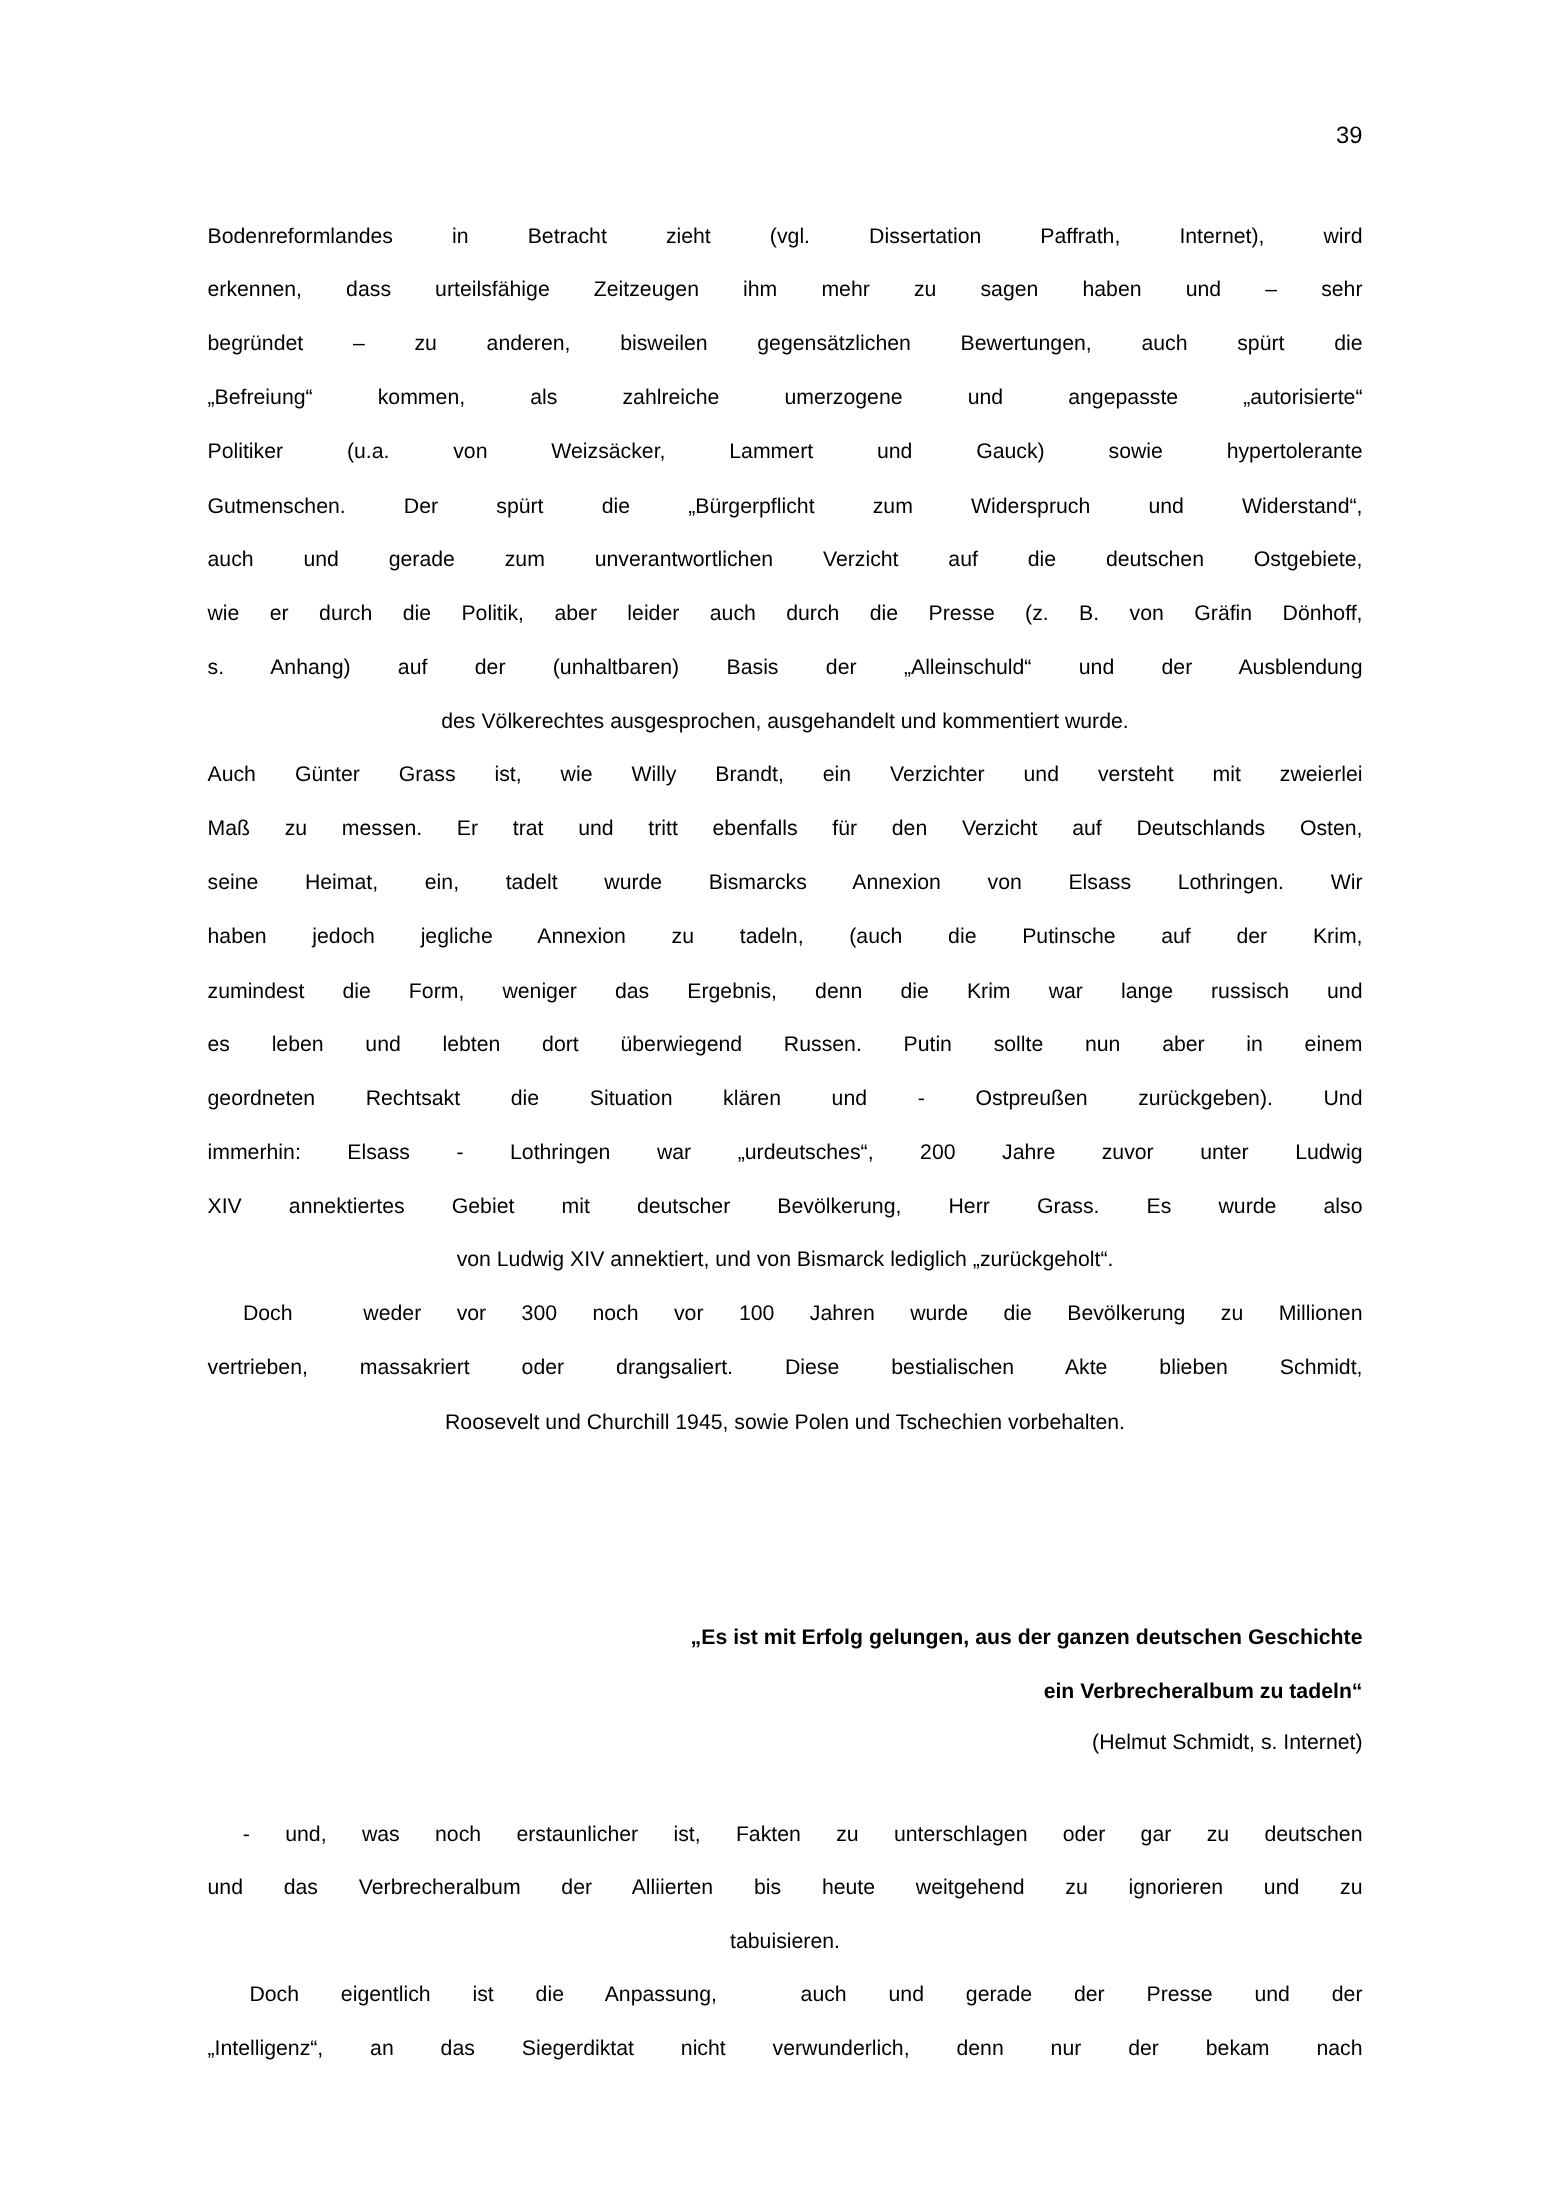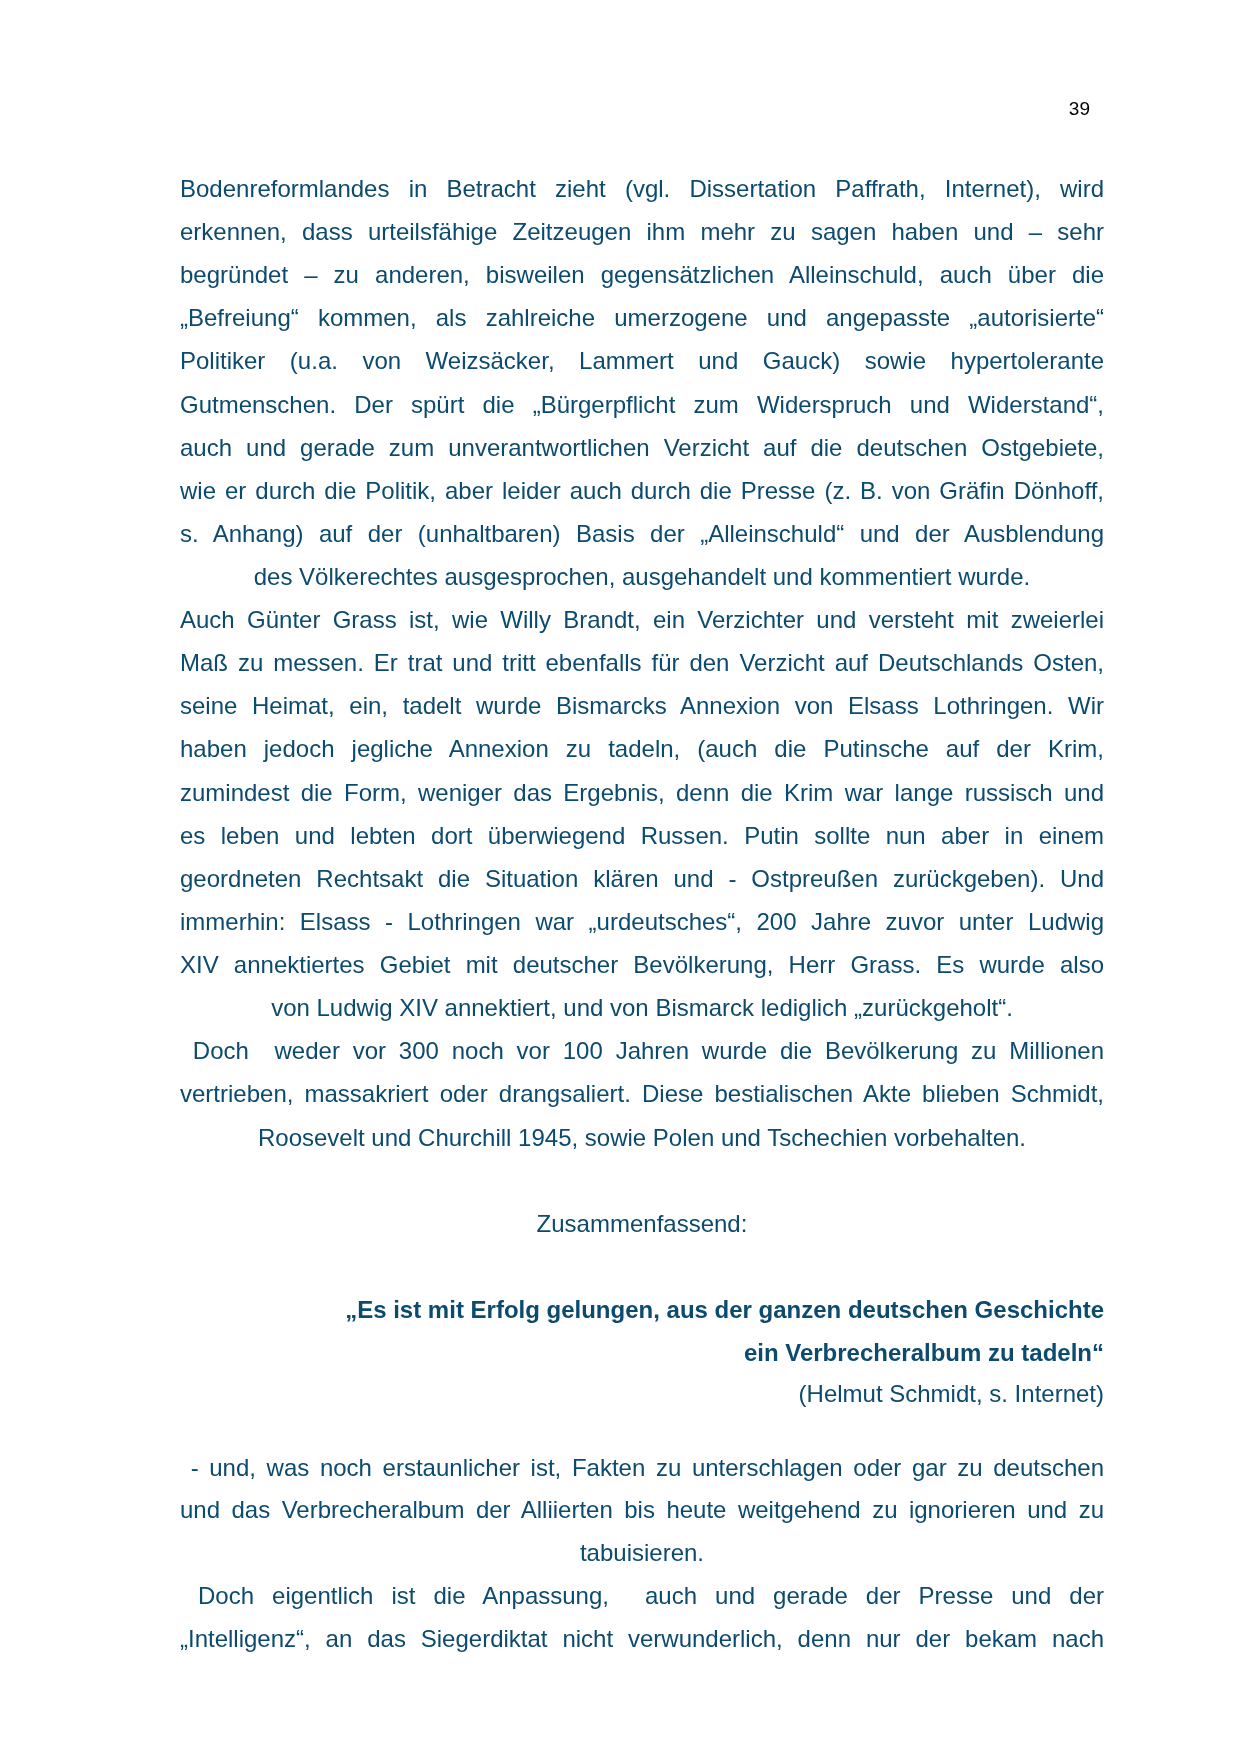"Bodenreformlandes in Betracht zieht" .line { color: #0c4a6e -> #000000; font-size: 24px -> 17px; left: 180px -> 166px }
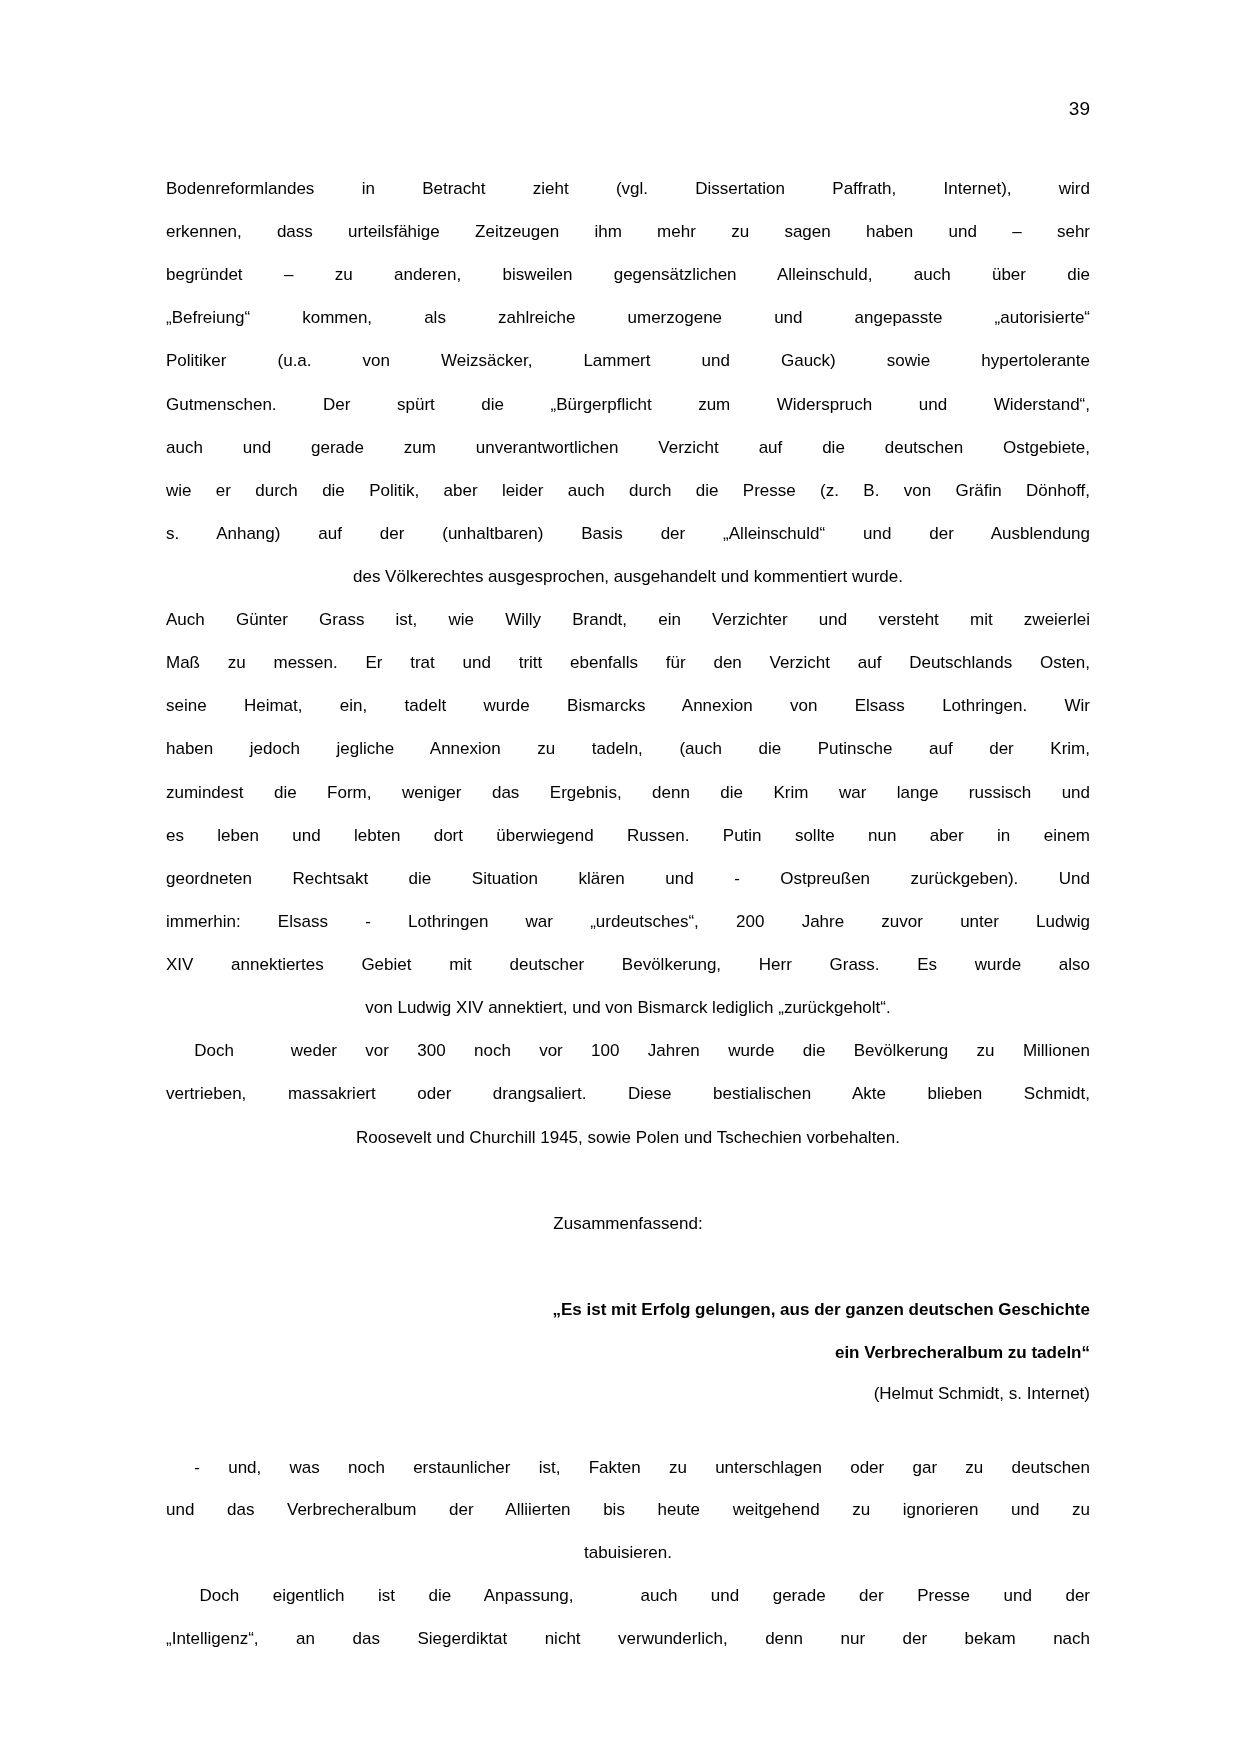"begründet – zu anderen, bisweilen" div.line { text: Alleinschuld, auch über -> Bewertungen, auch spürt }
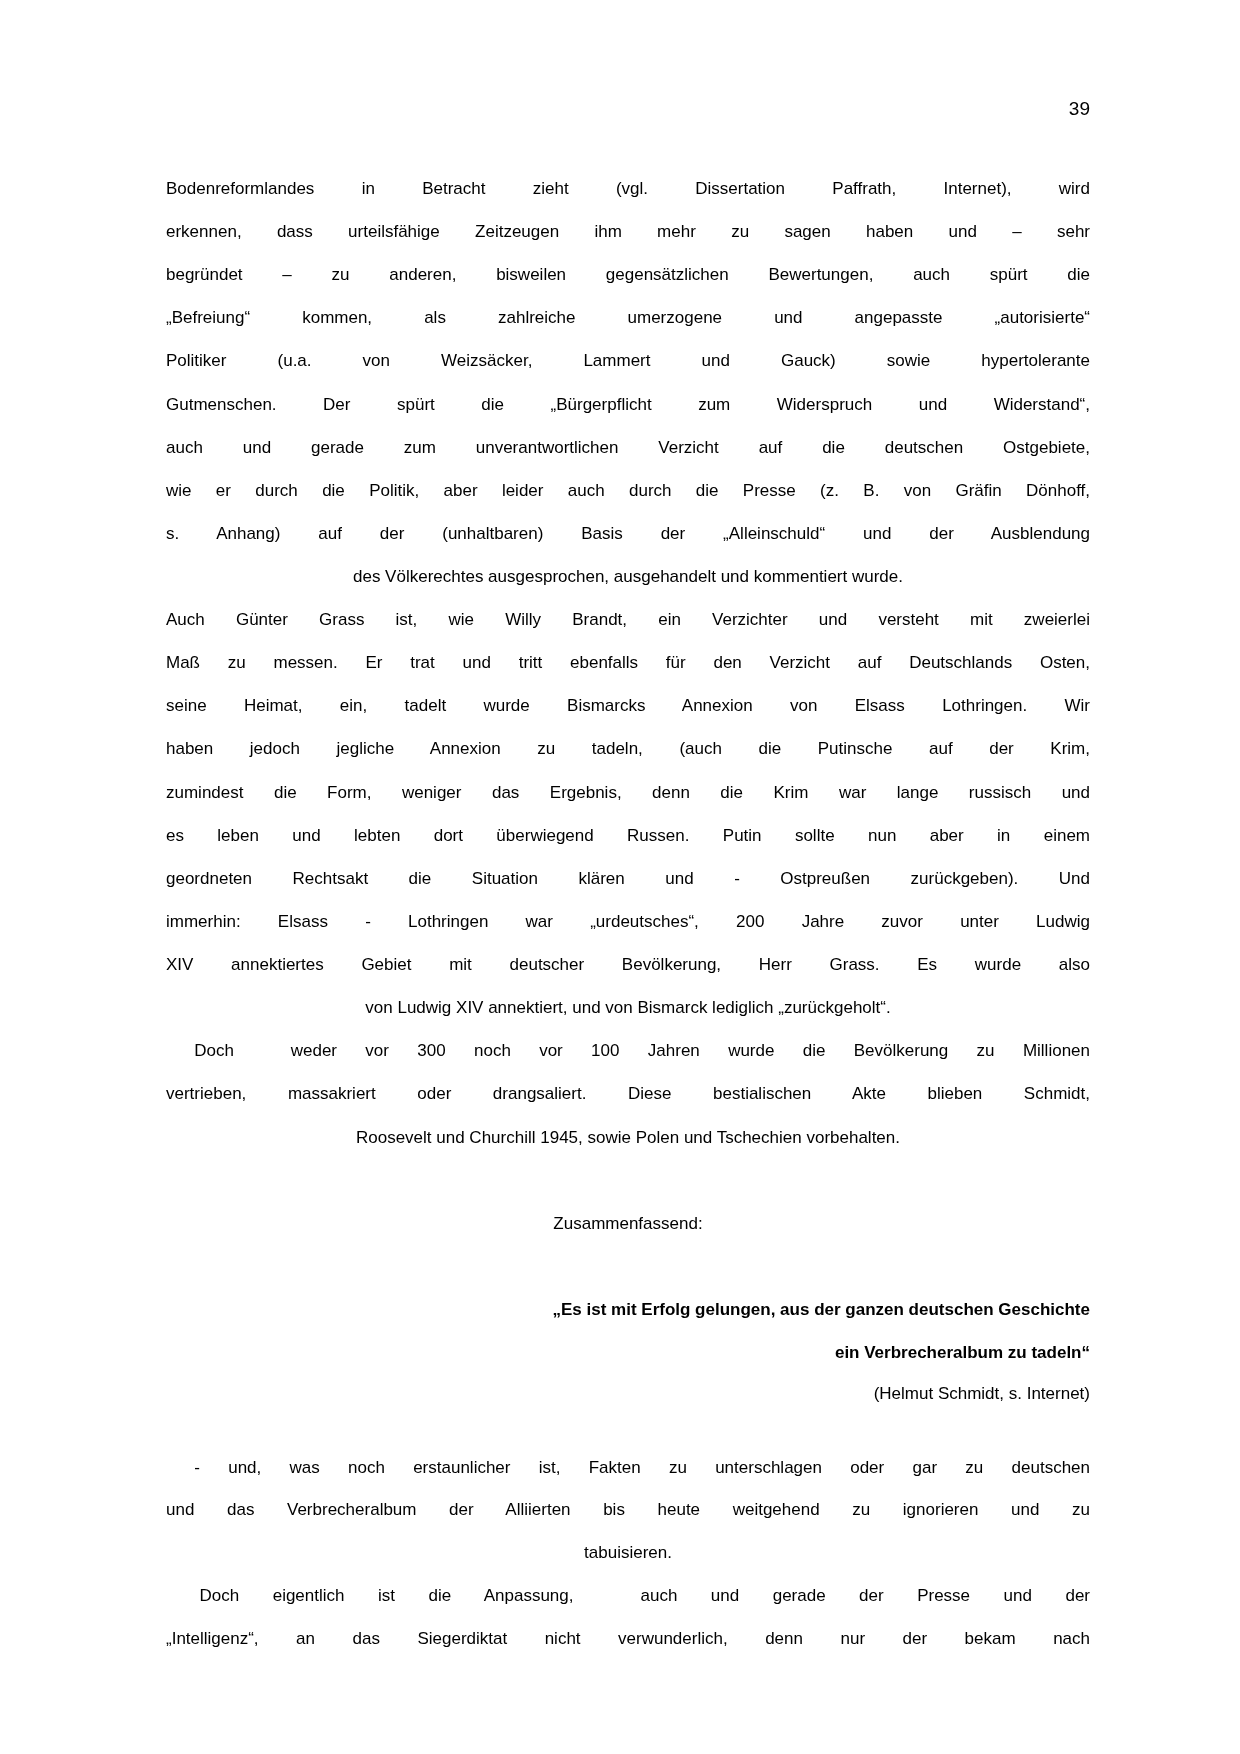"Zusammenfassend:" div.line { html: <div>Zusammenfassend:</div> -> none }
